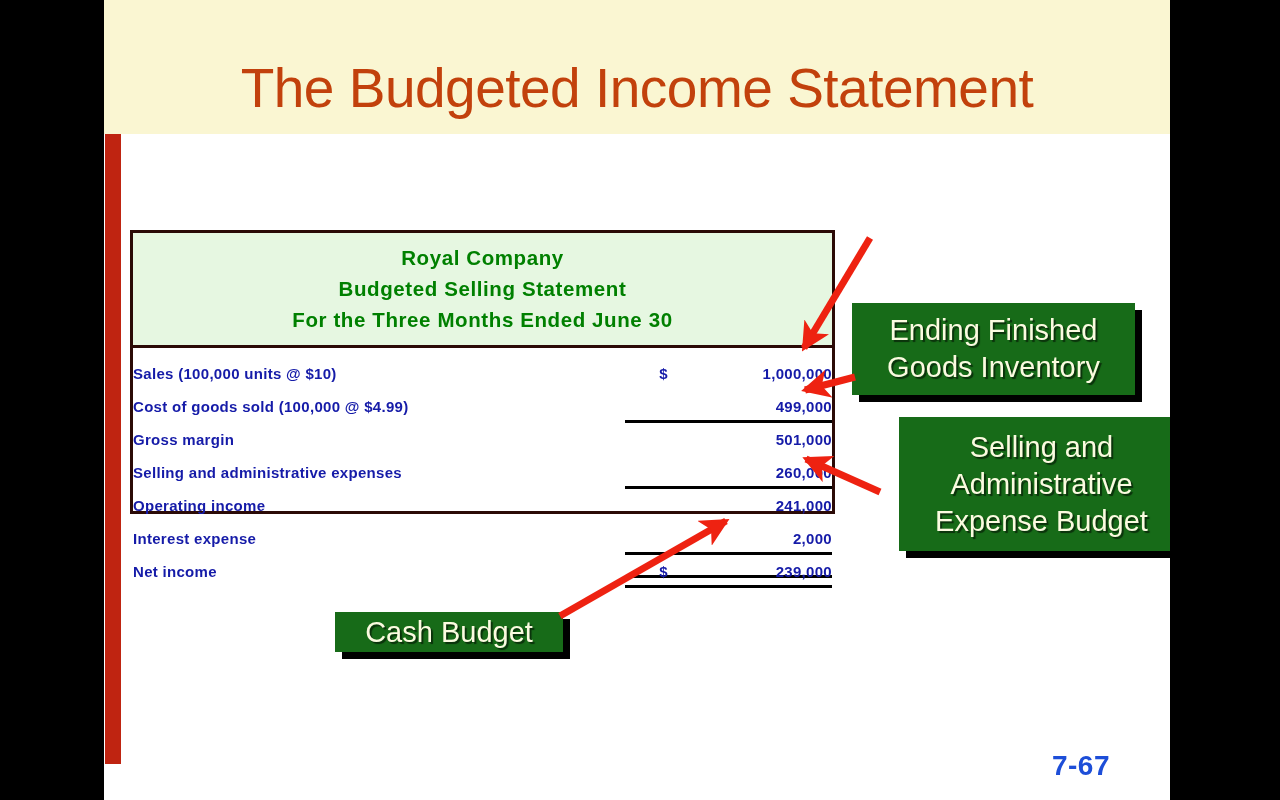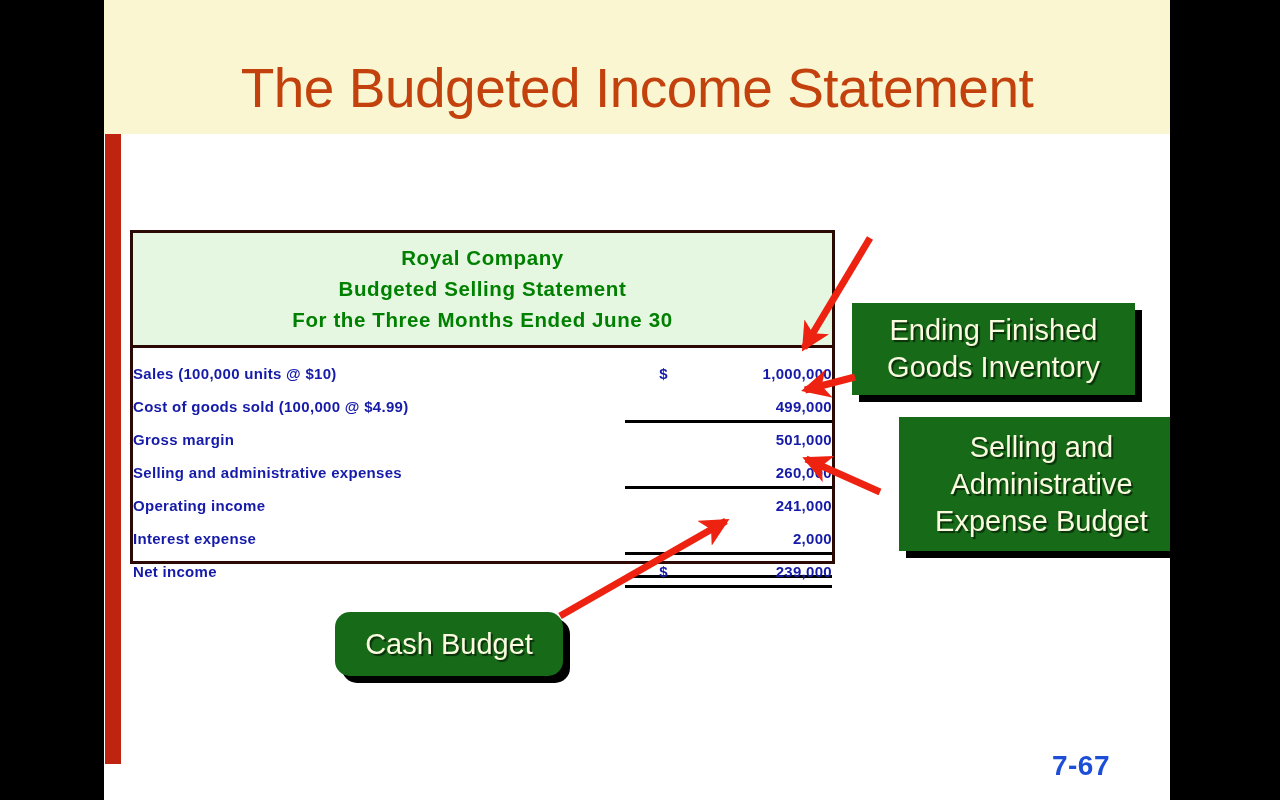"Royal Company" #stmt-table { height: 334px -> 284px }
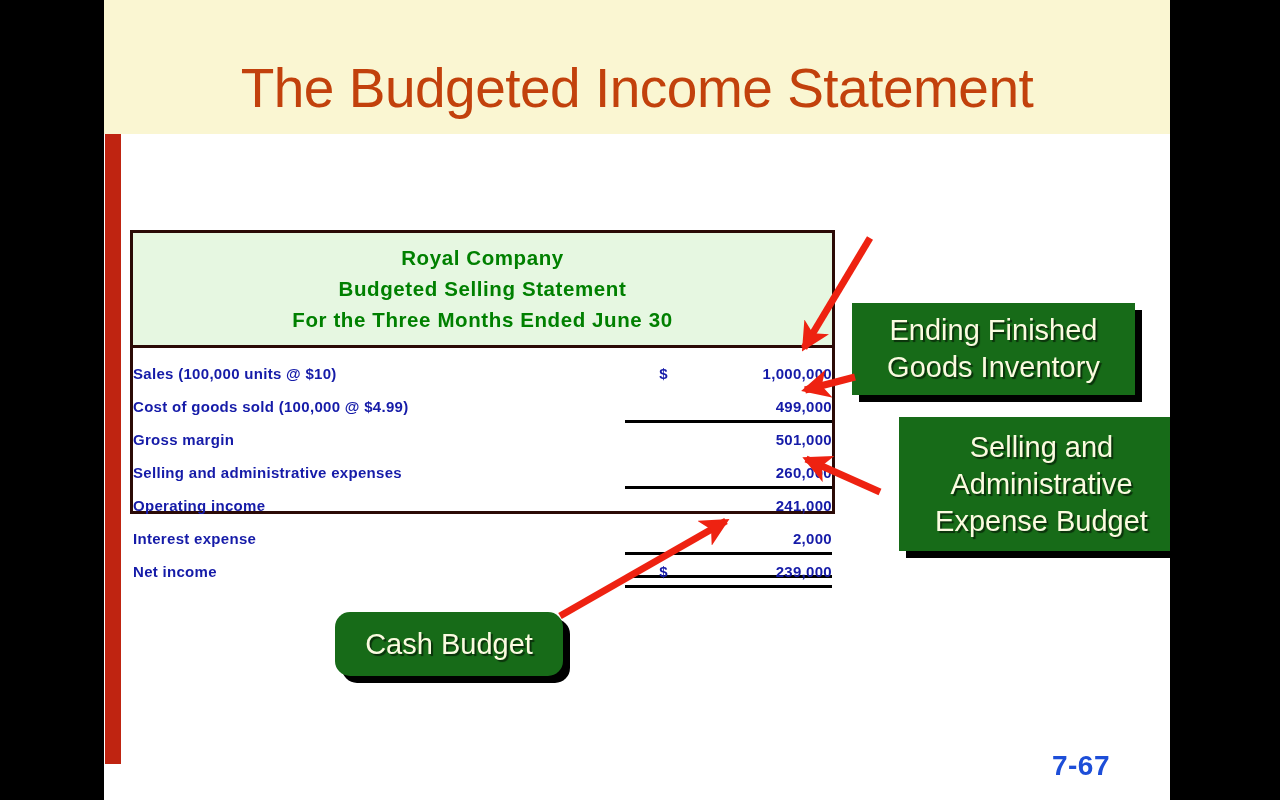"Cash Budget" #callout-cash { border-radius: 15px -> none; height: 64px -> 40px }
